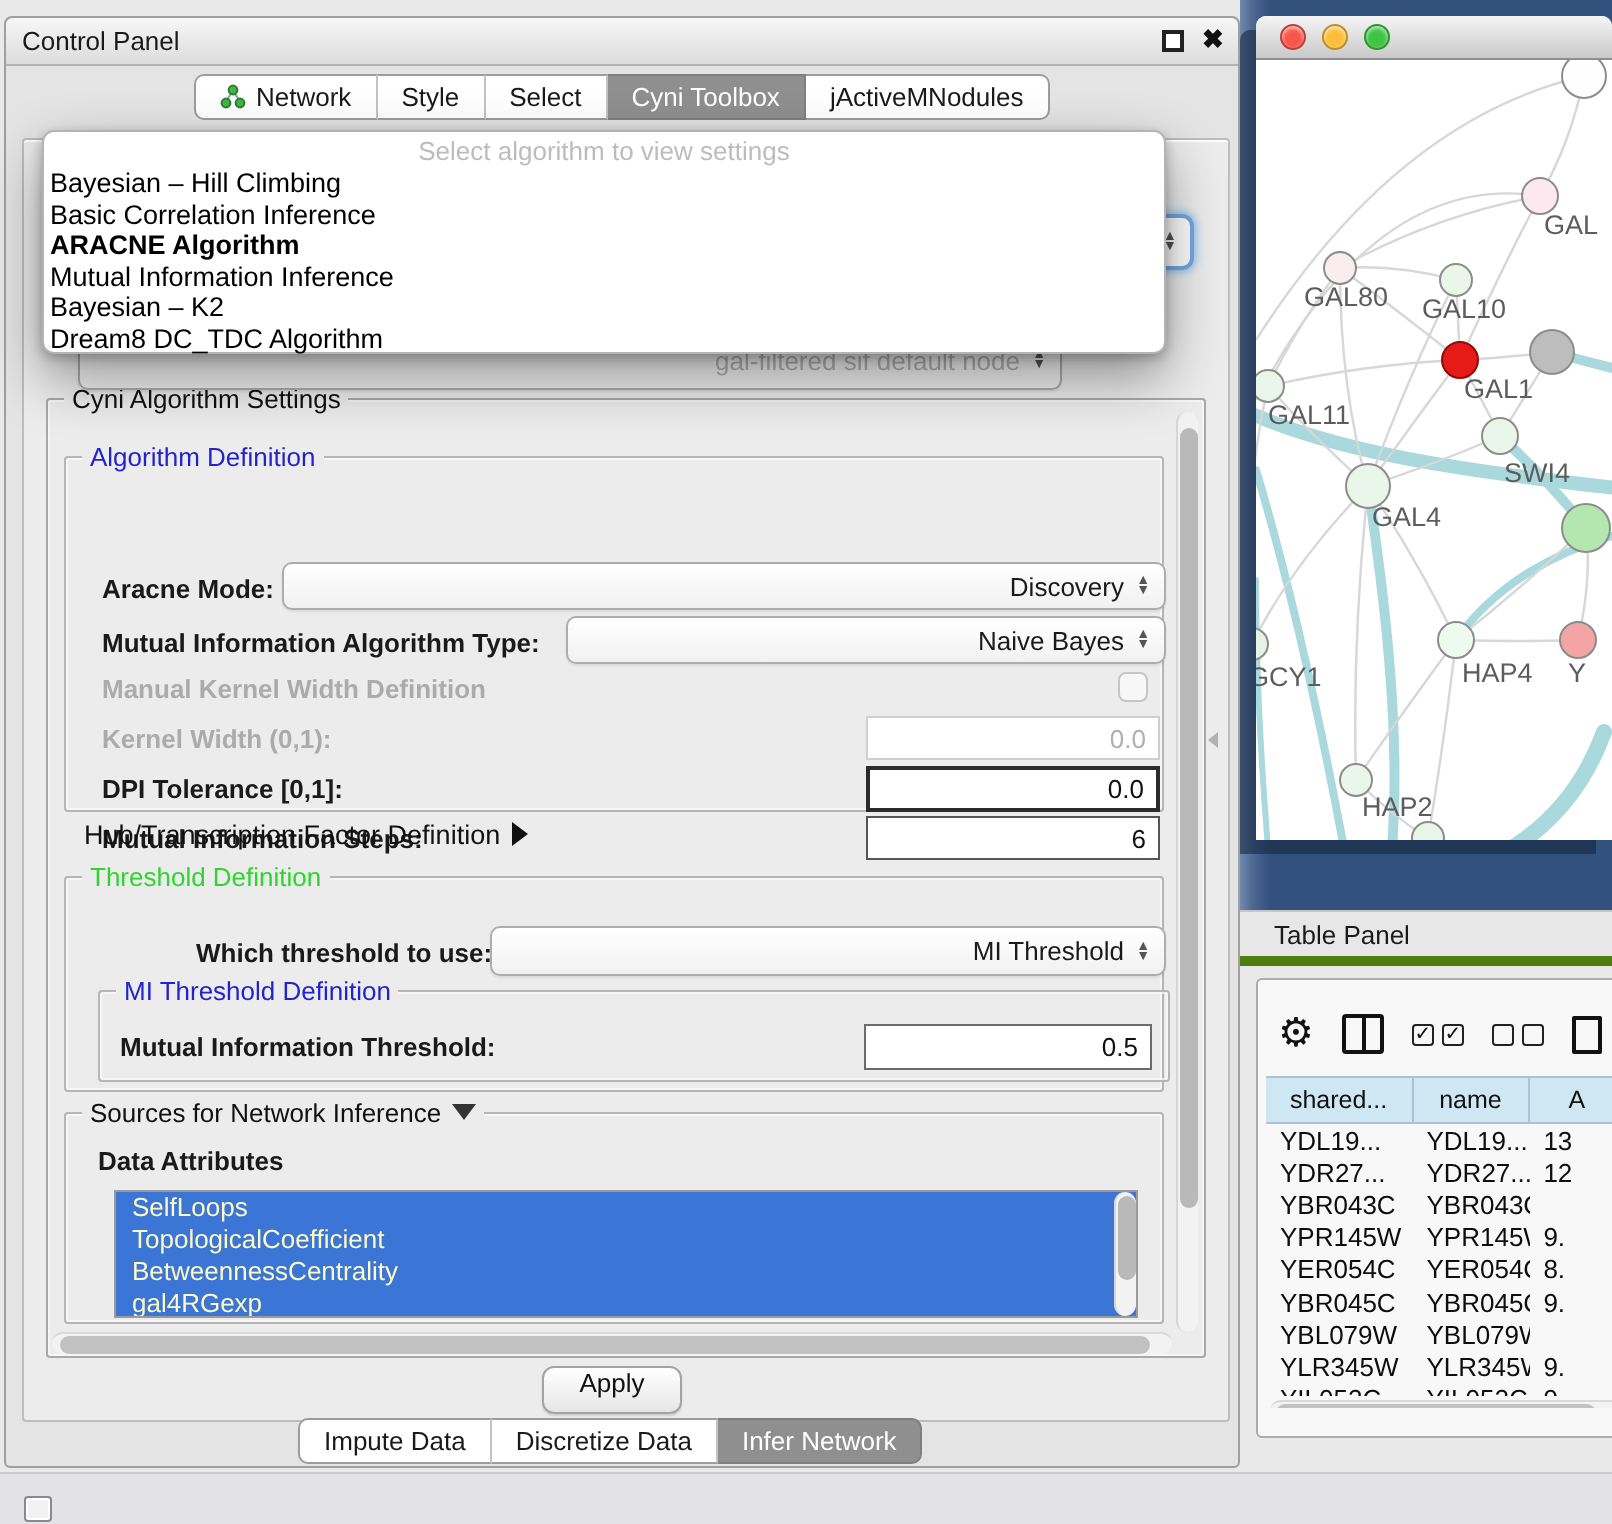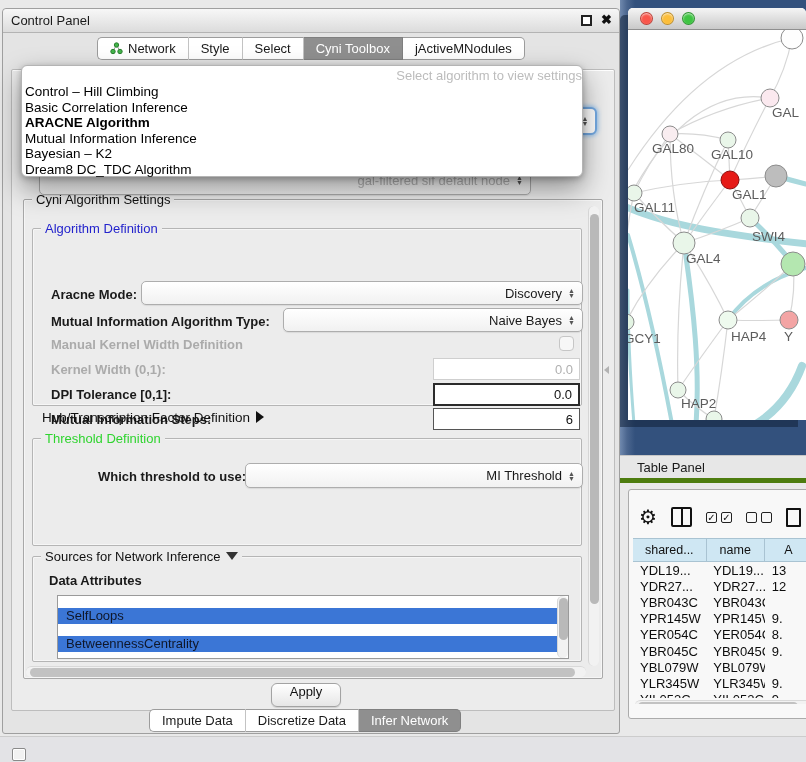"Select algorithm to view settings" .popup-placeholder { text-align: right -> center }
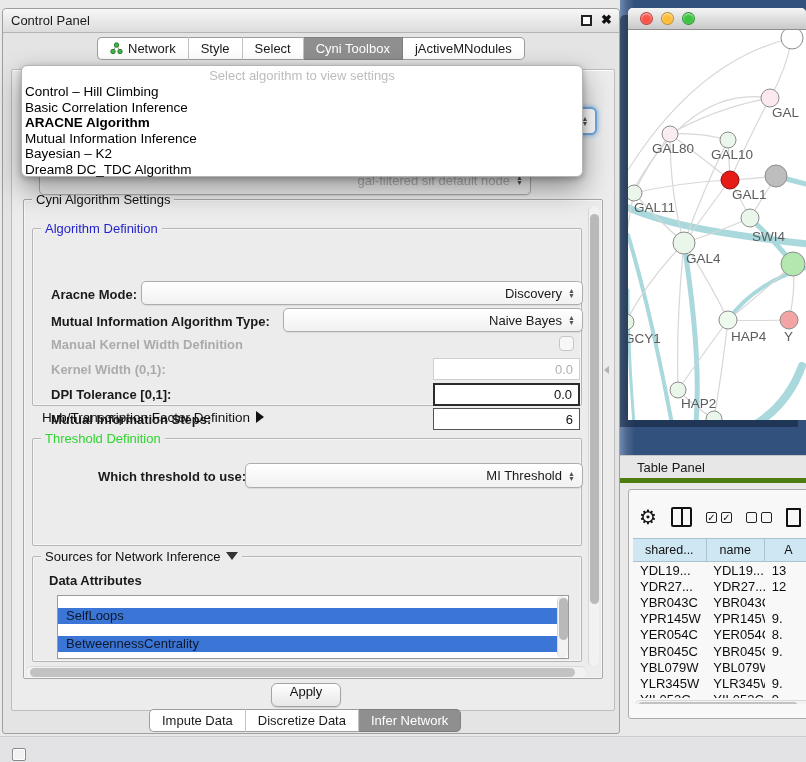"Control – Hill Climbing" div.dd-item { text: Control -> Bayesian }
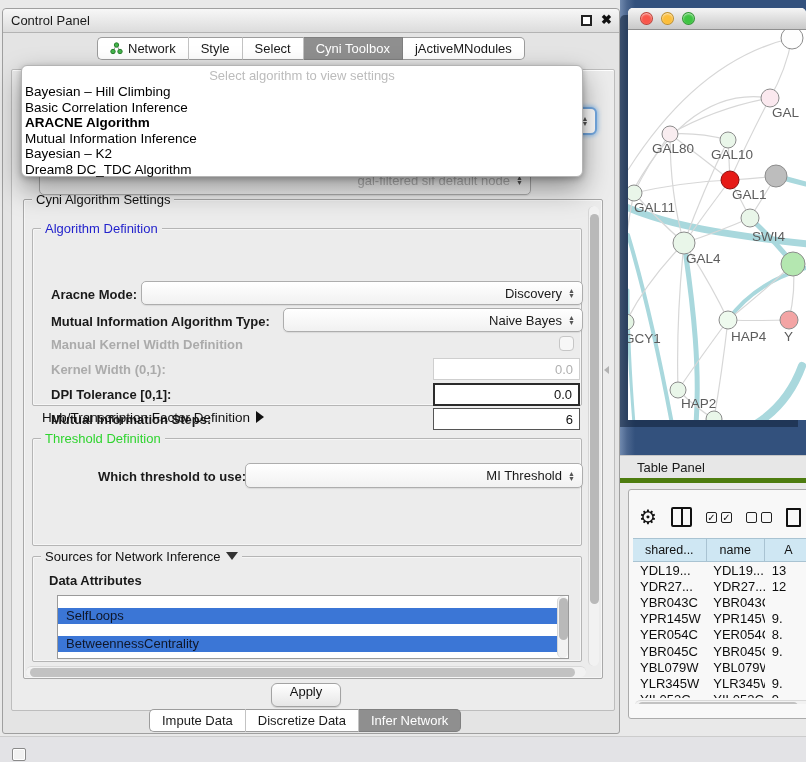"MI Threshold Definition" div.group { html: none -> <div> <div>MI Threshold Definition</div> <div>Mutual Information Threshold:</div> <div> <span>0.5</span> </div> </div> }
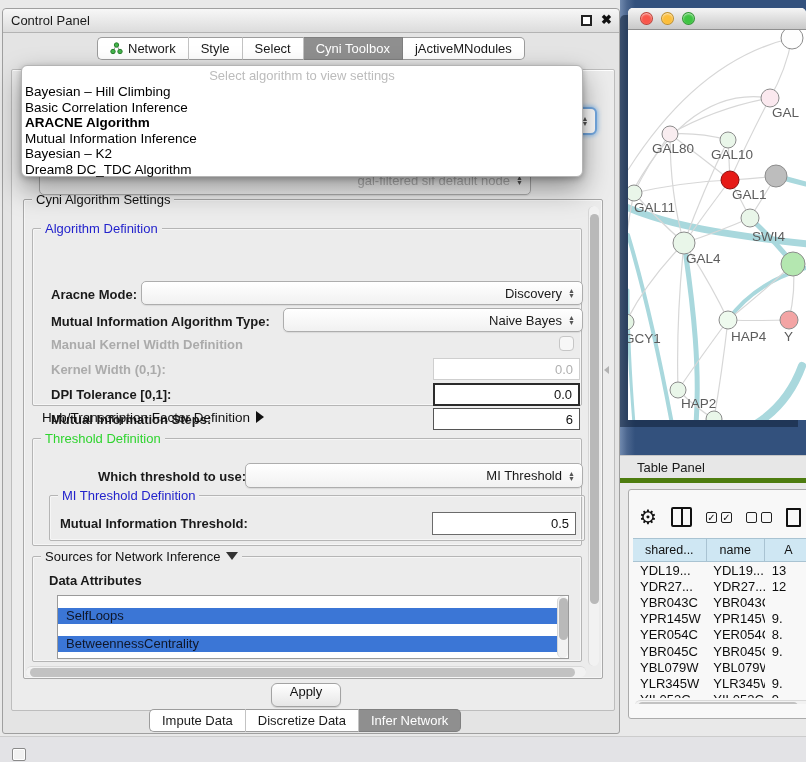"SelfLoops" .attr-item.selected { color: #0f172a -> #fef9c3; margin-top: 12px -> none }
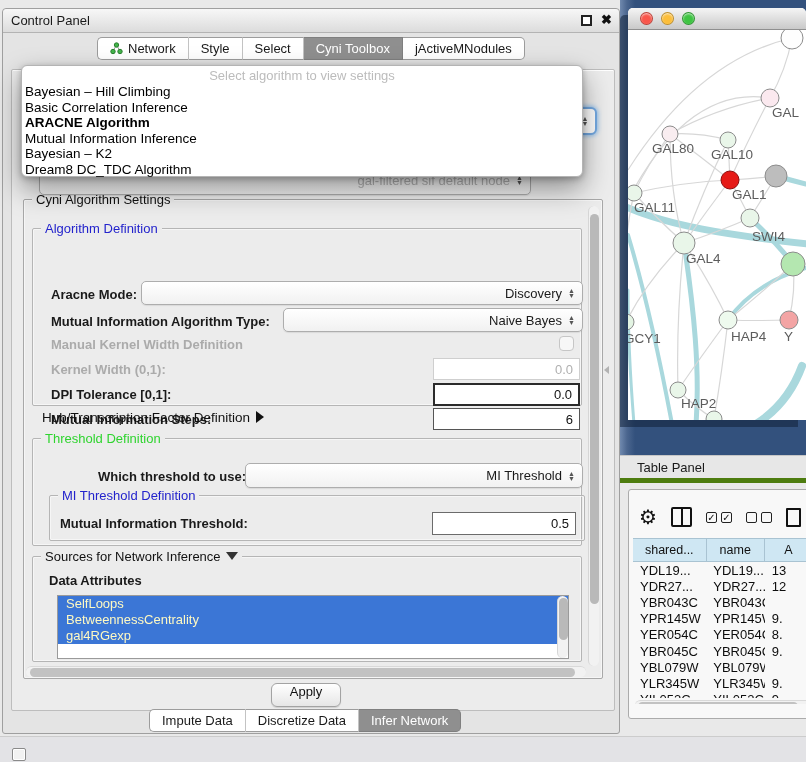"TopologicalCoefficient" div.attr-item { html: none -> <div>TopologicalCoefficient</div> }
